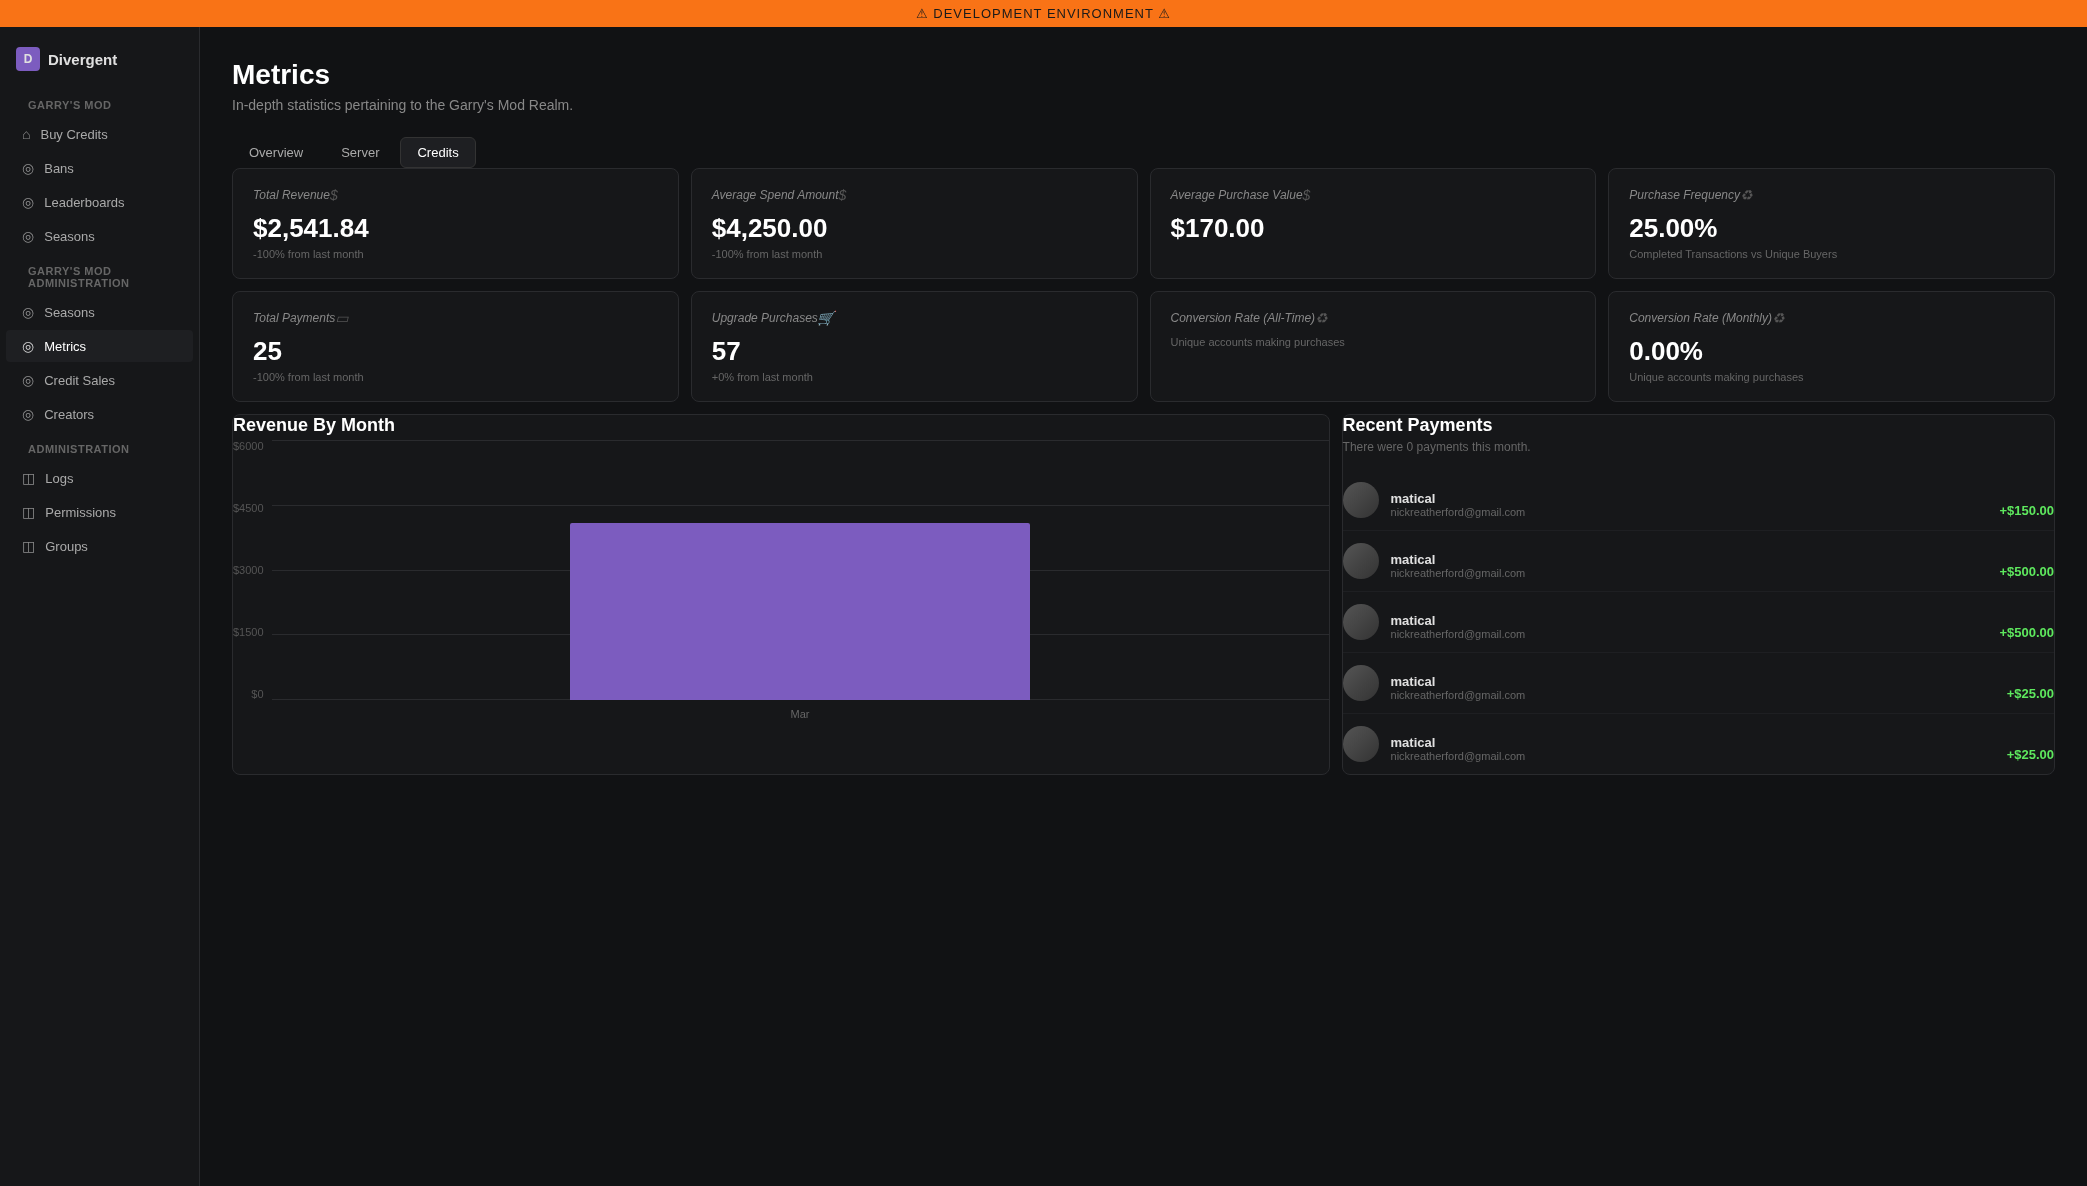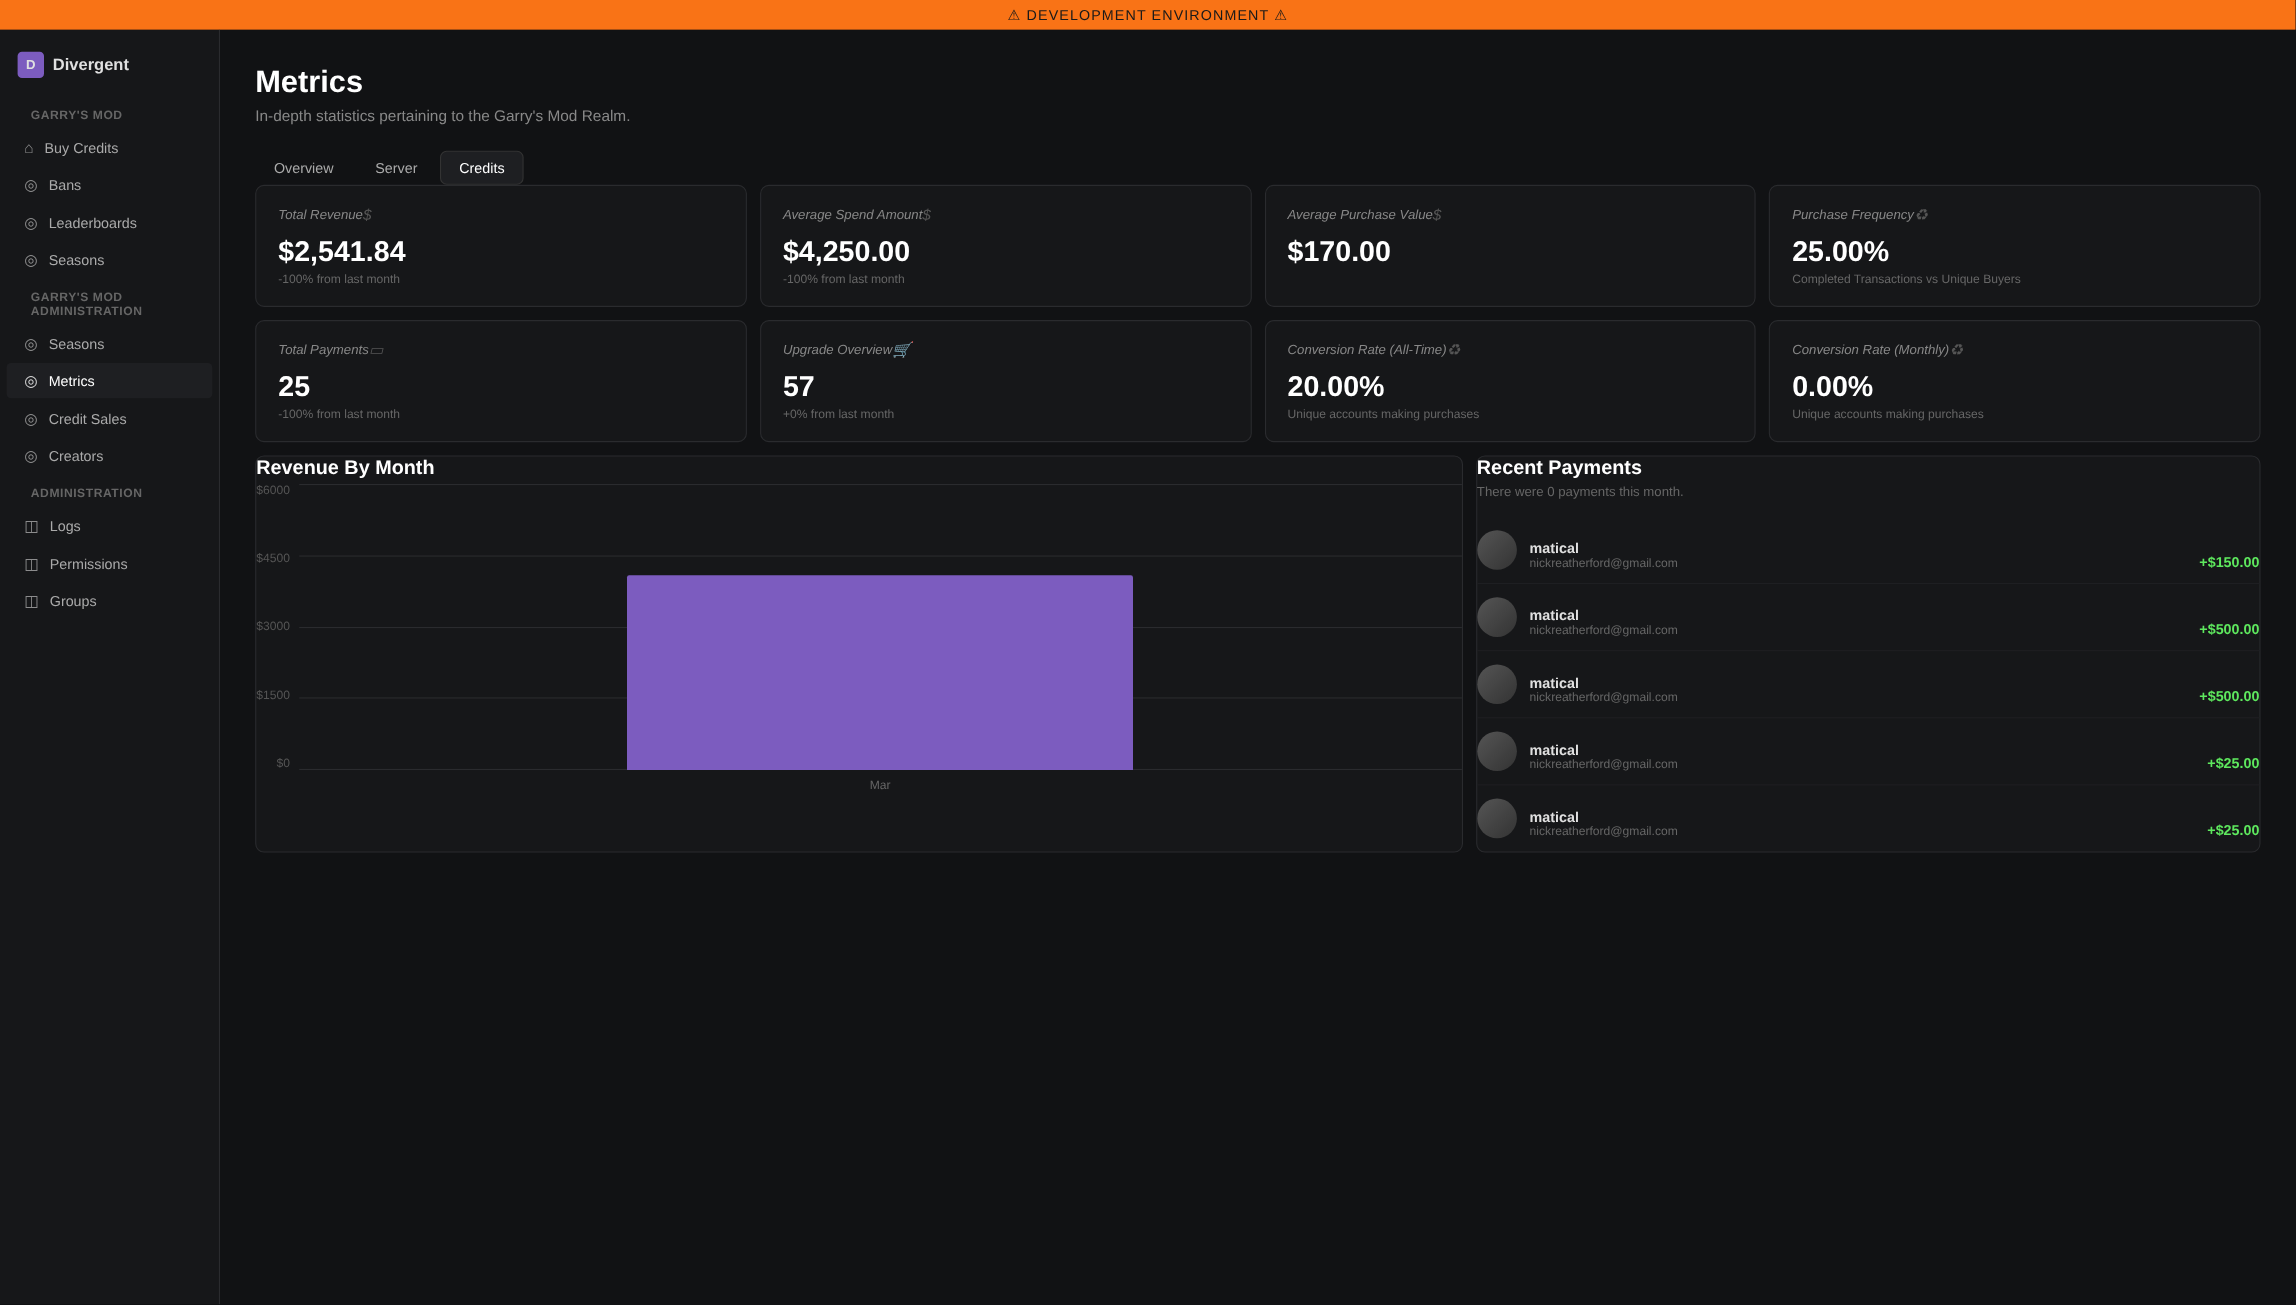"Upgrade Overview" span.stat-label { text: Overview -> Purchases }
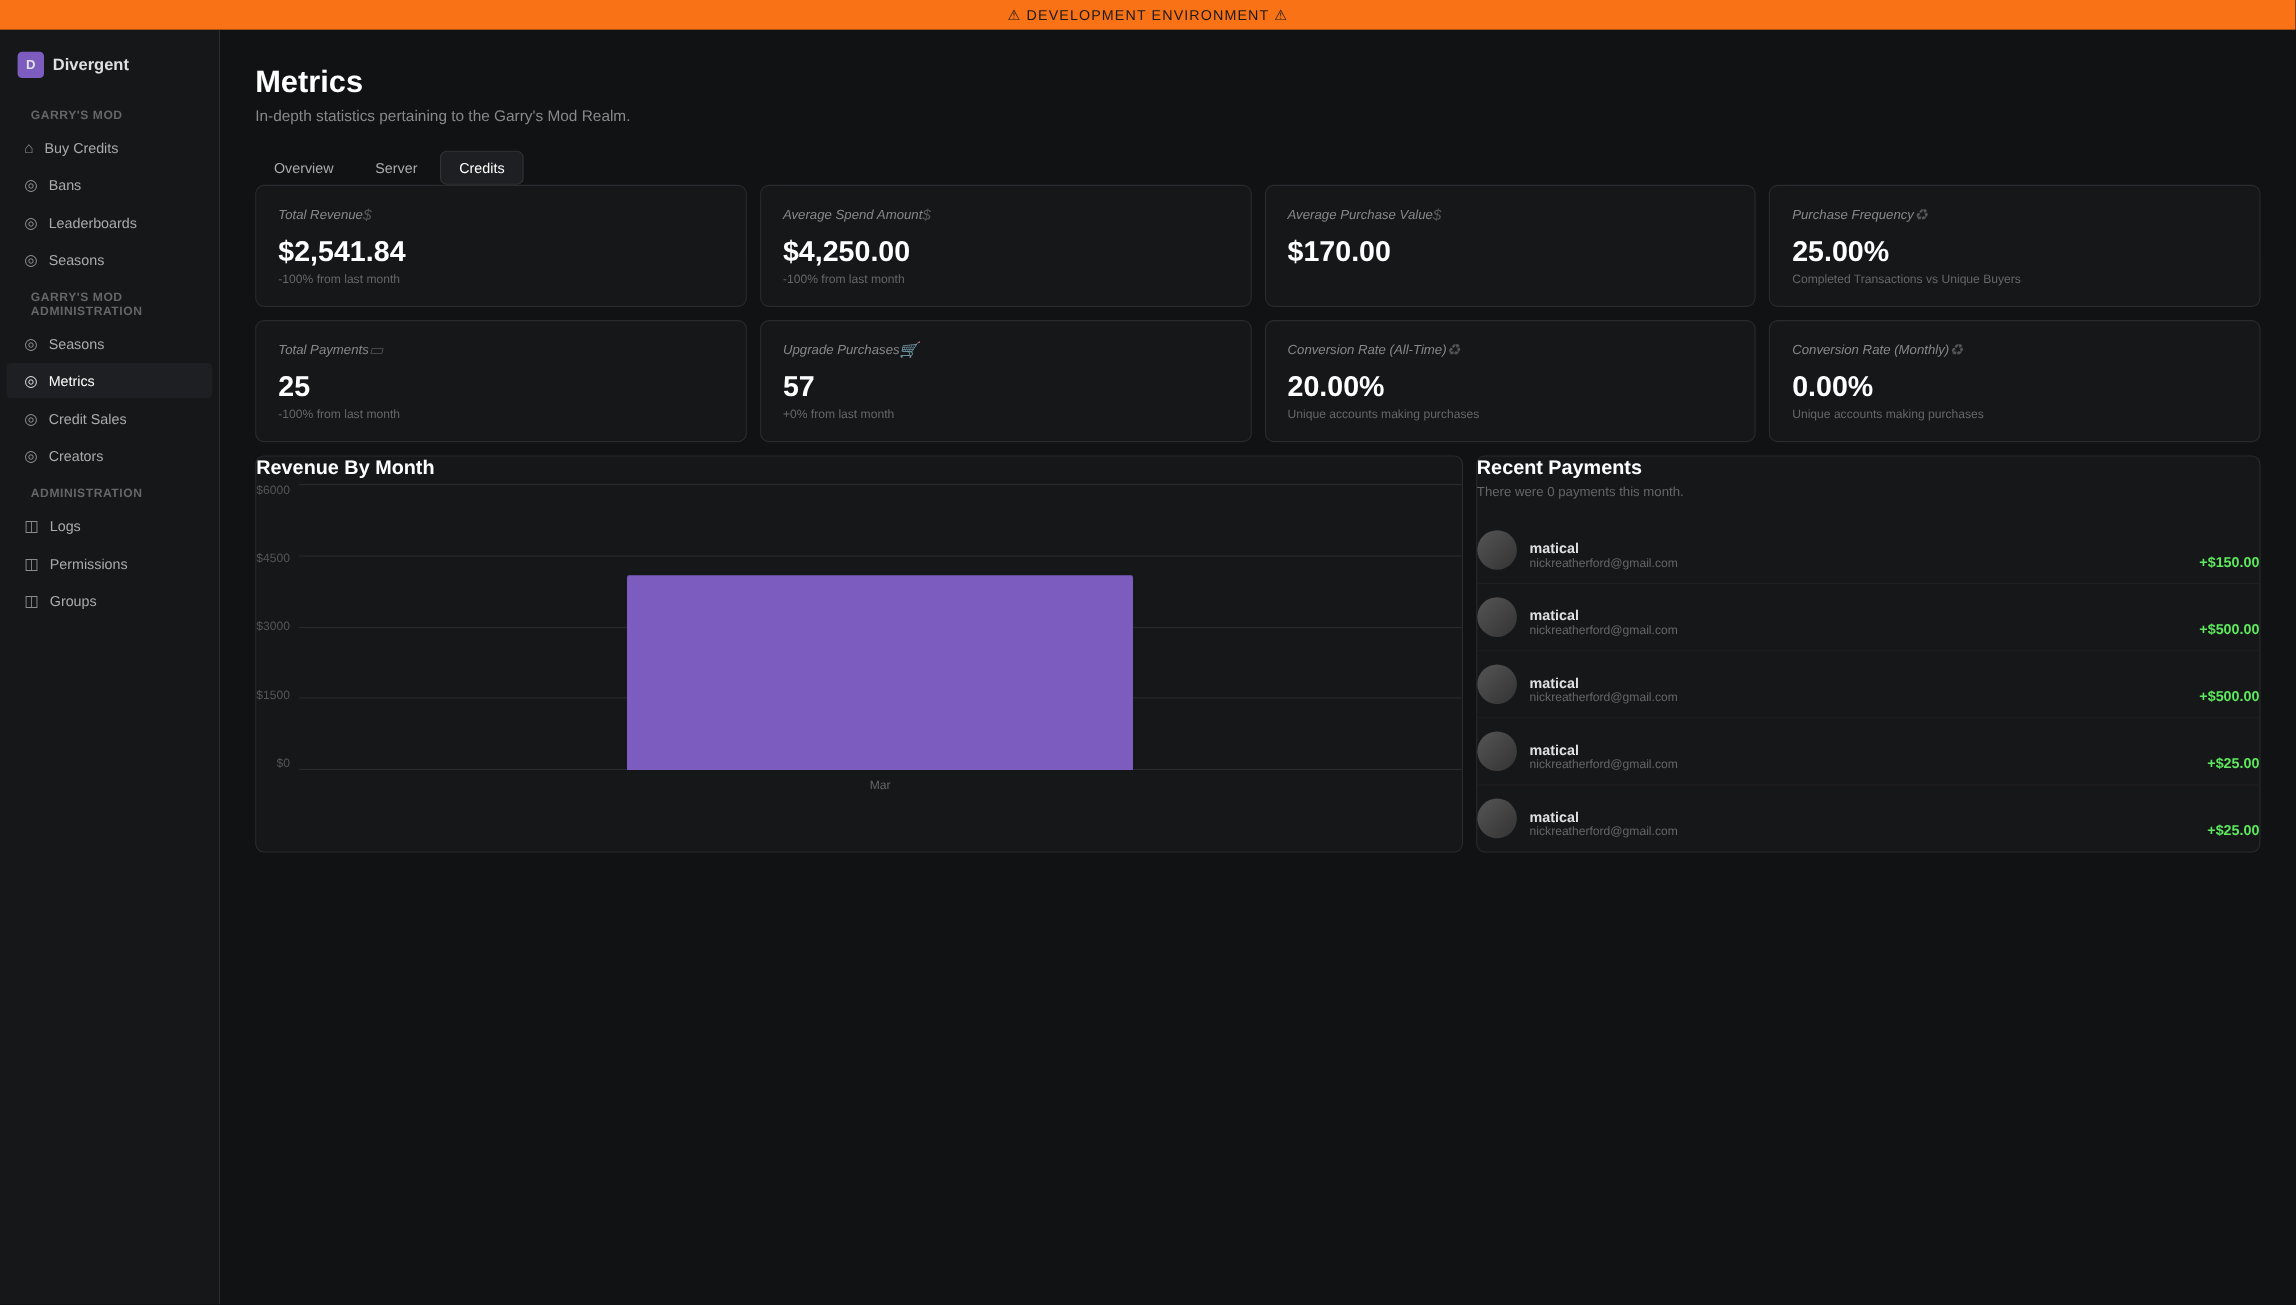"20.00%" div.stat-value { html: <div>20.00%</div> -> none }
